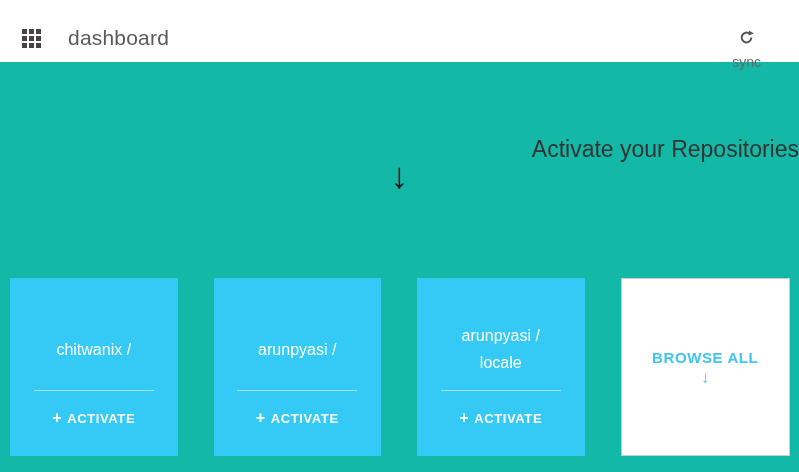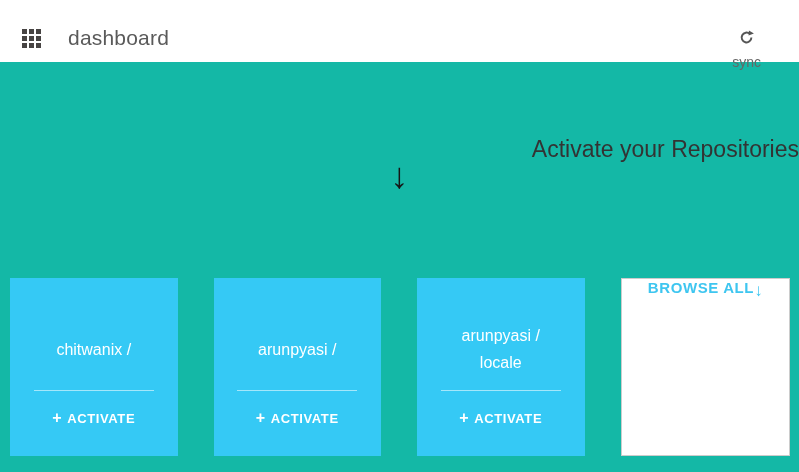"BROWSE ALL" .browse-card { flex-direction: row -> column }
